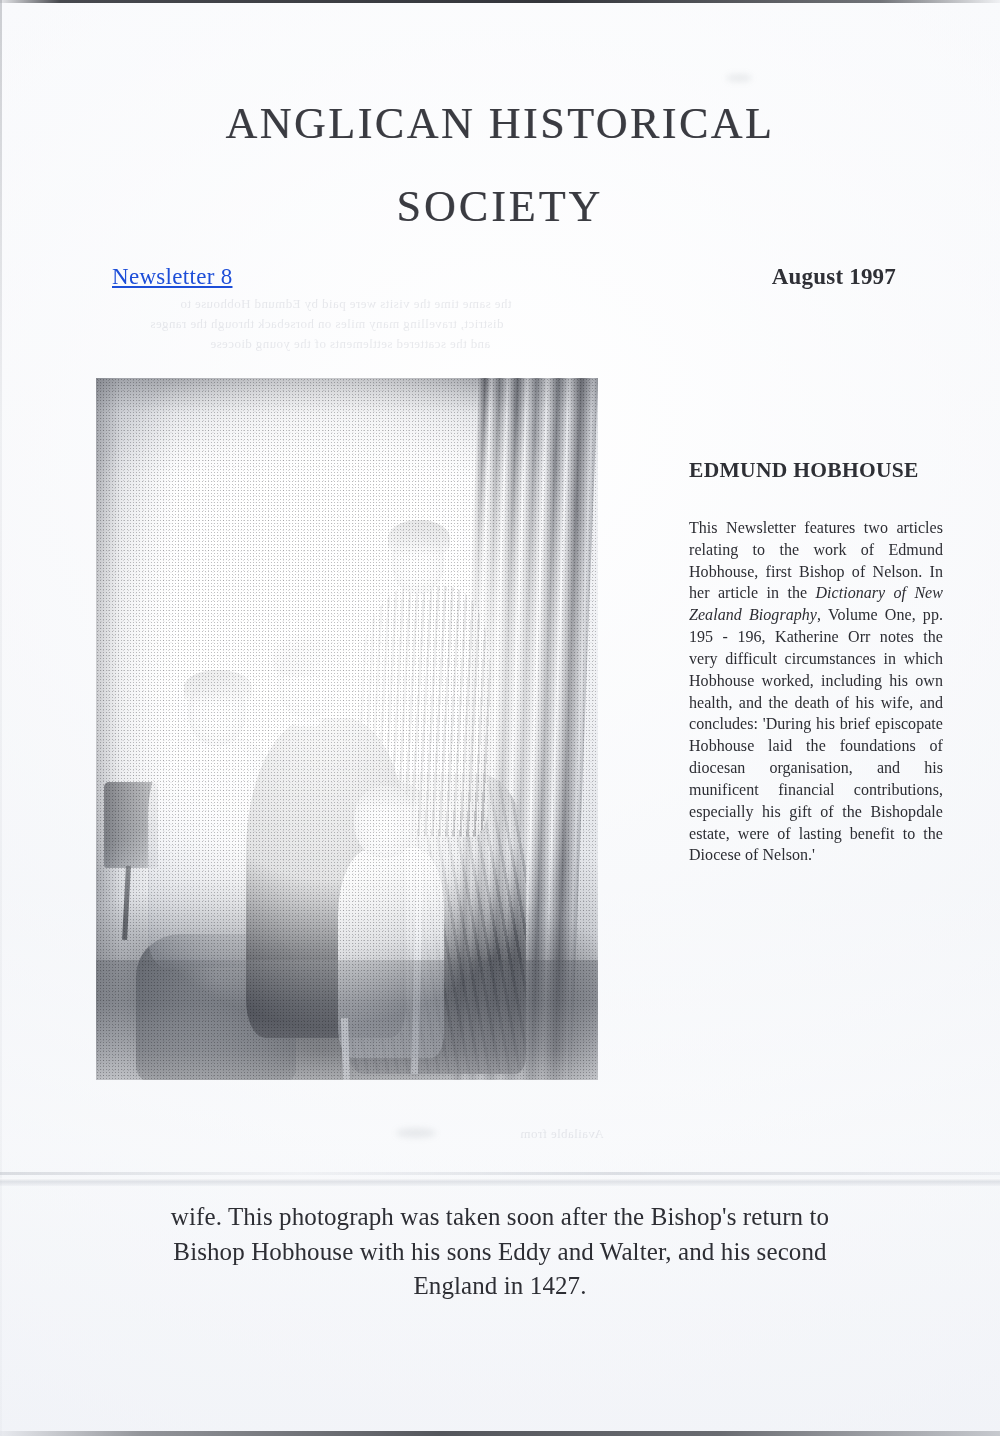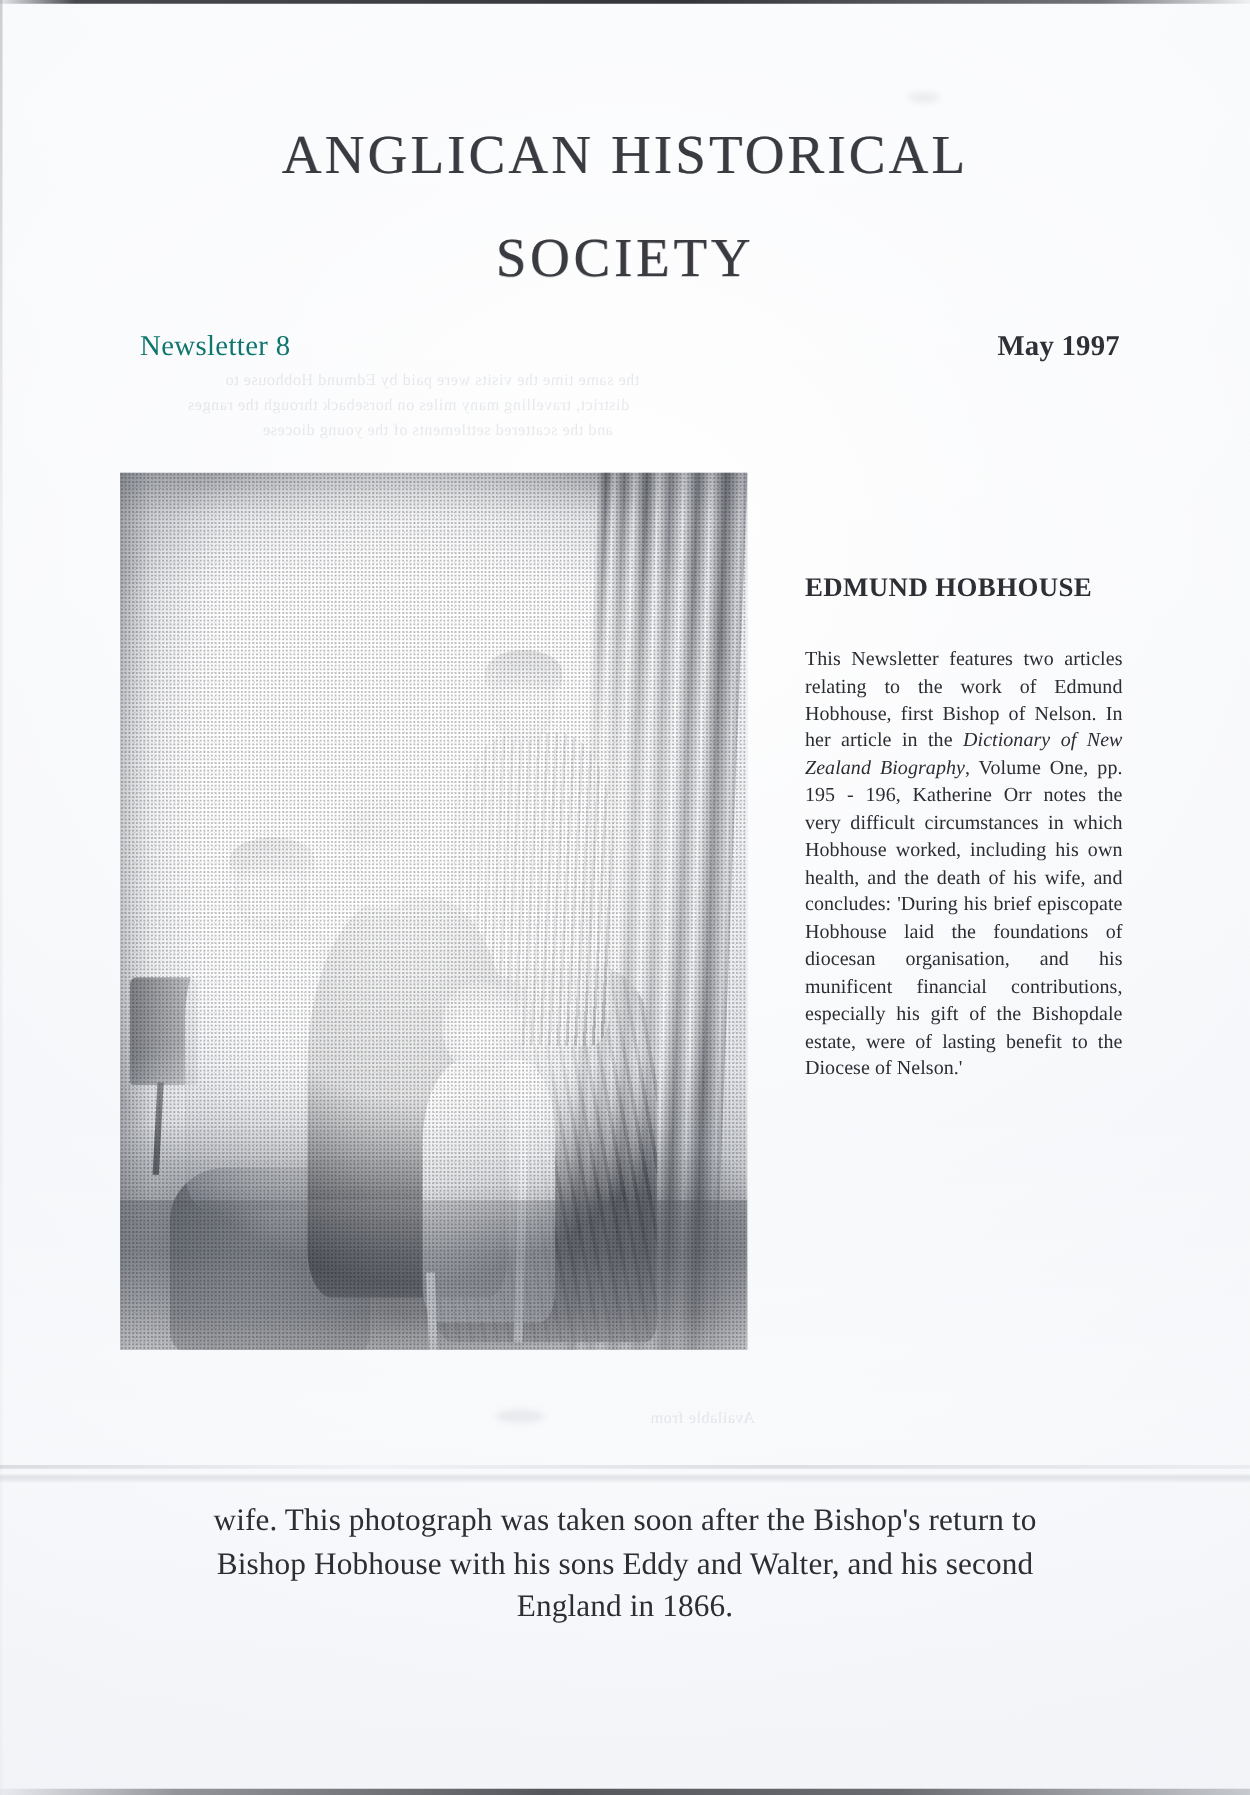"Newsletter 8" .issue-label { color: #0f766e -> #1d4ed8; text-decoration: none -> underline }
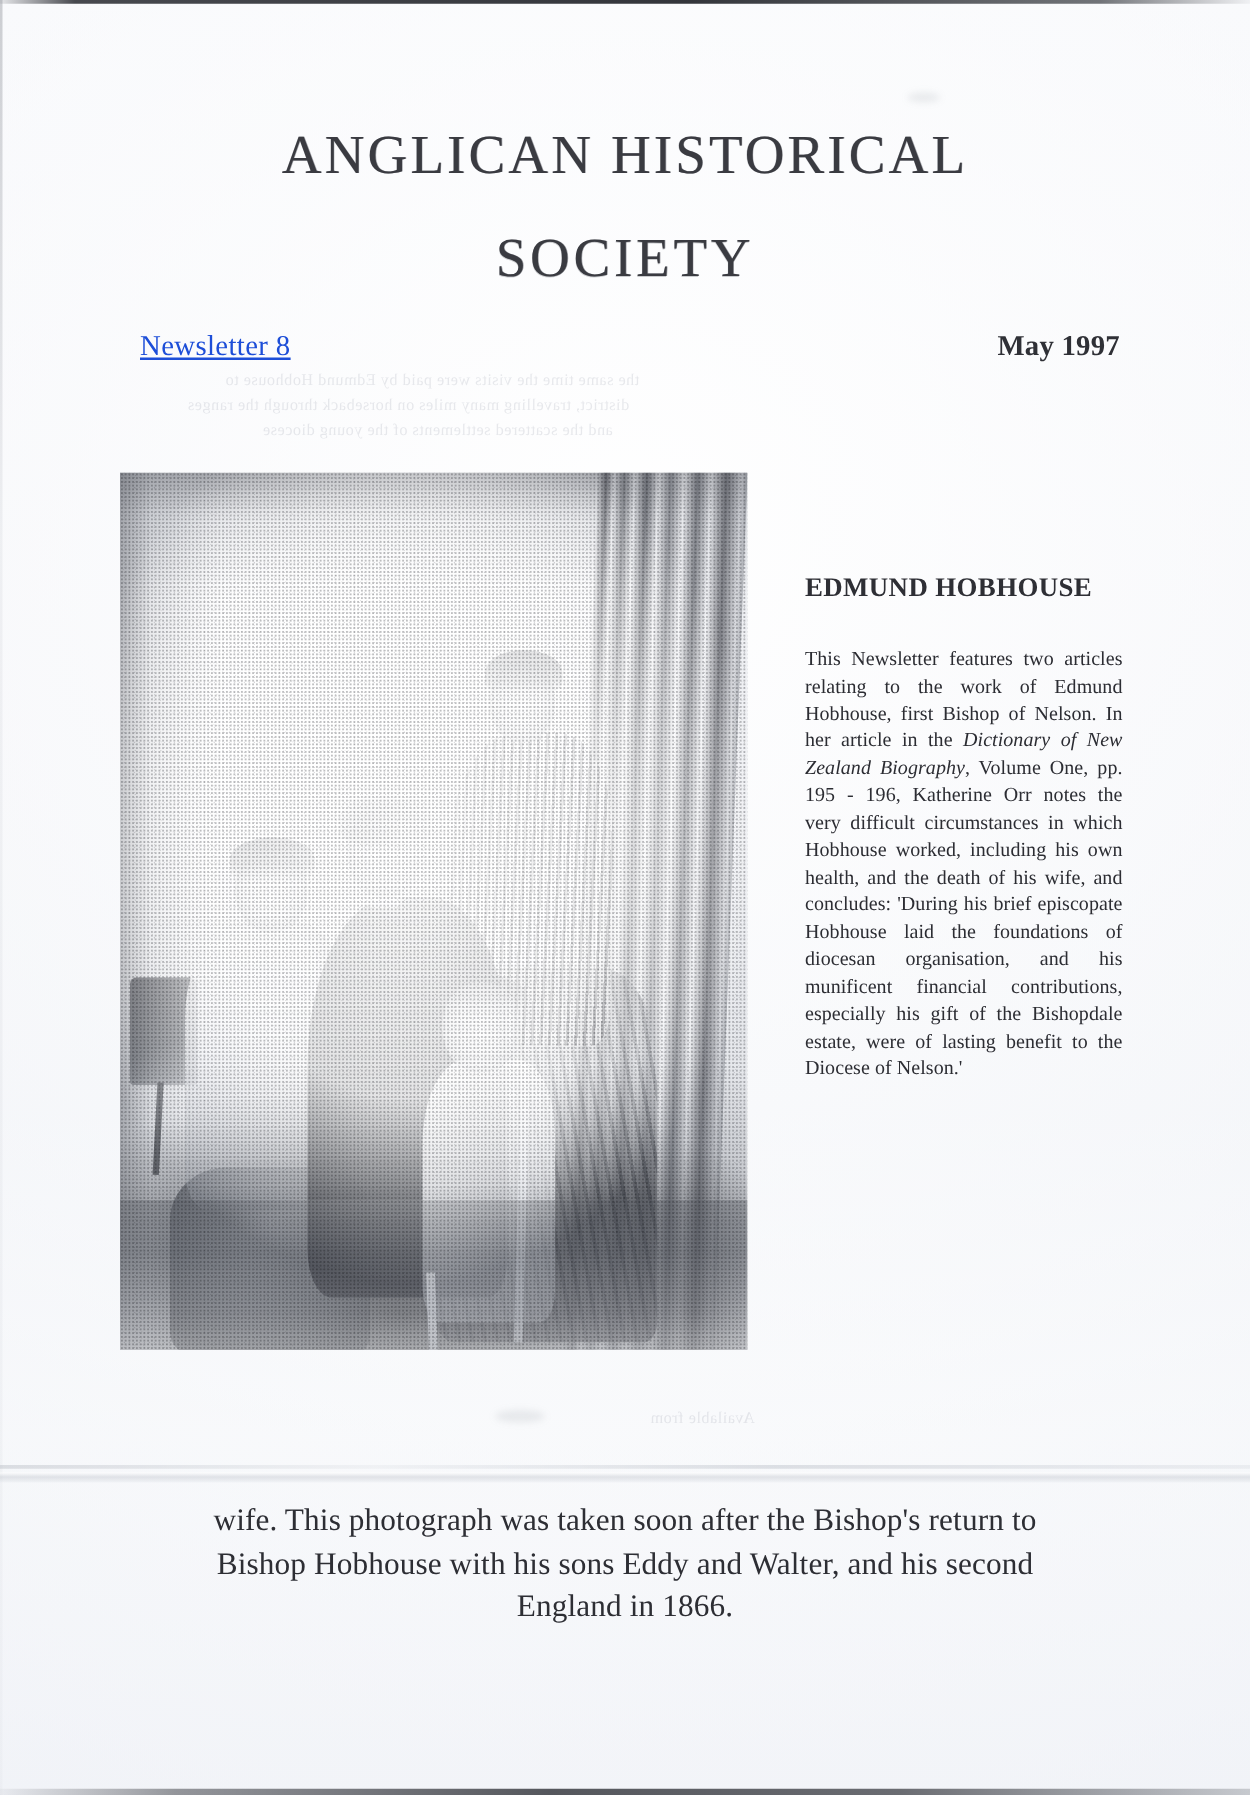"May 1997" div.issue-date { text: May -> August }
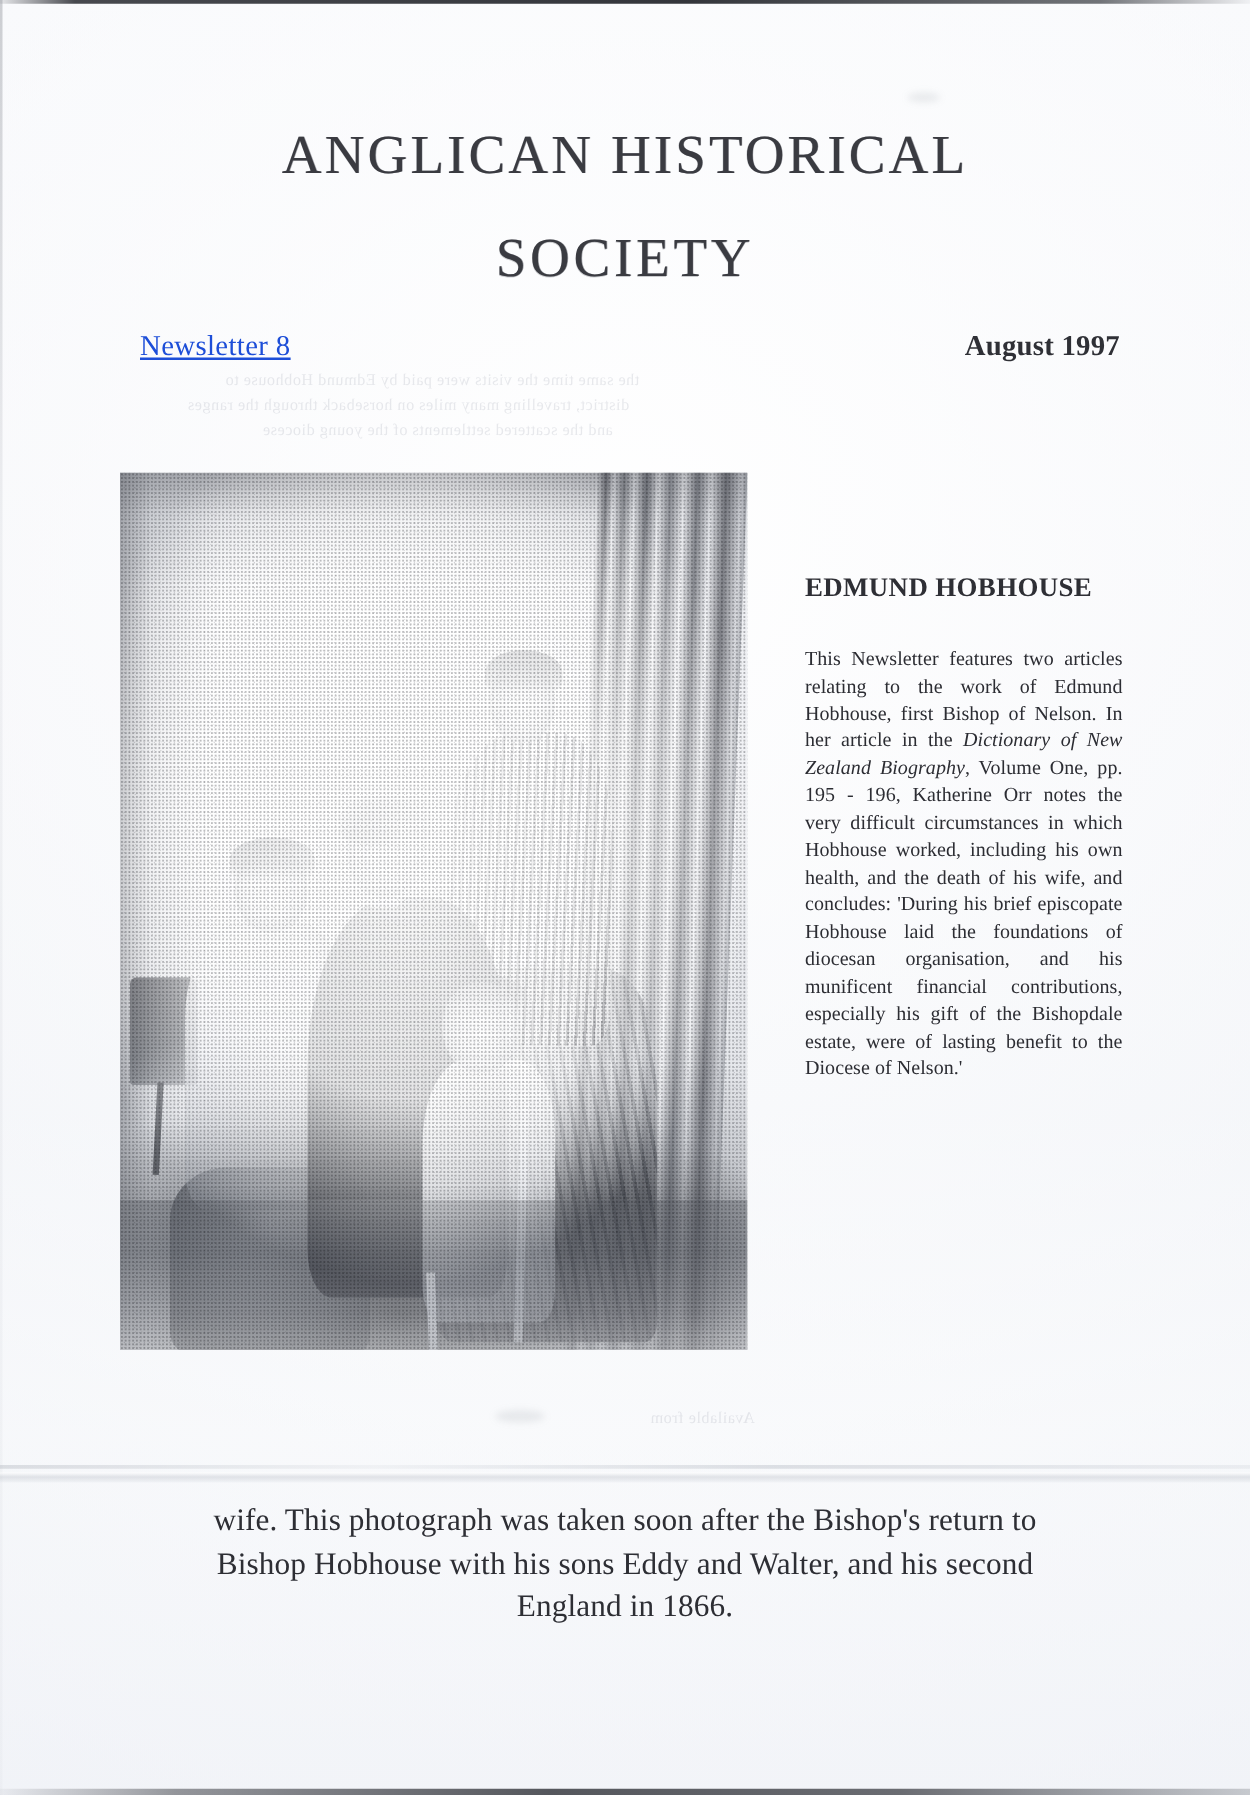"EDMUND HOBHOUSE" .article { left: 644px -> 689px }
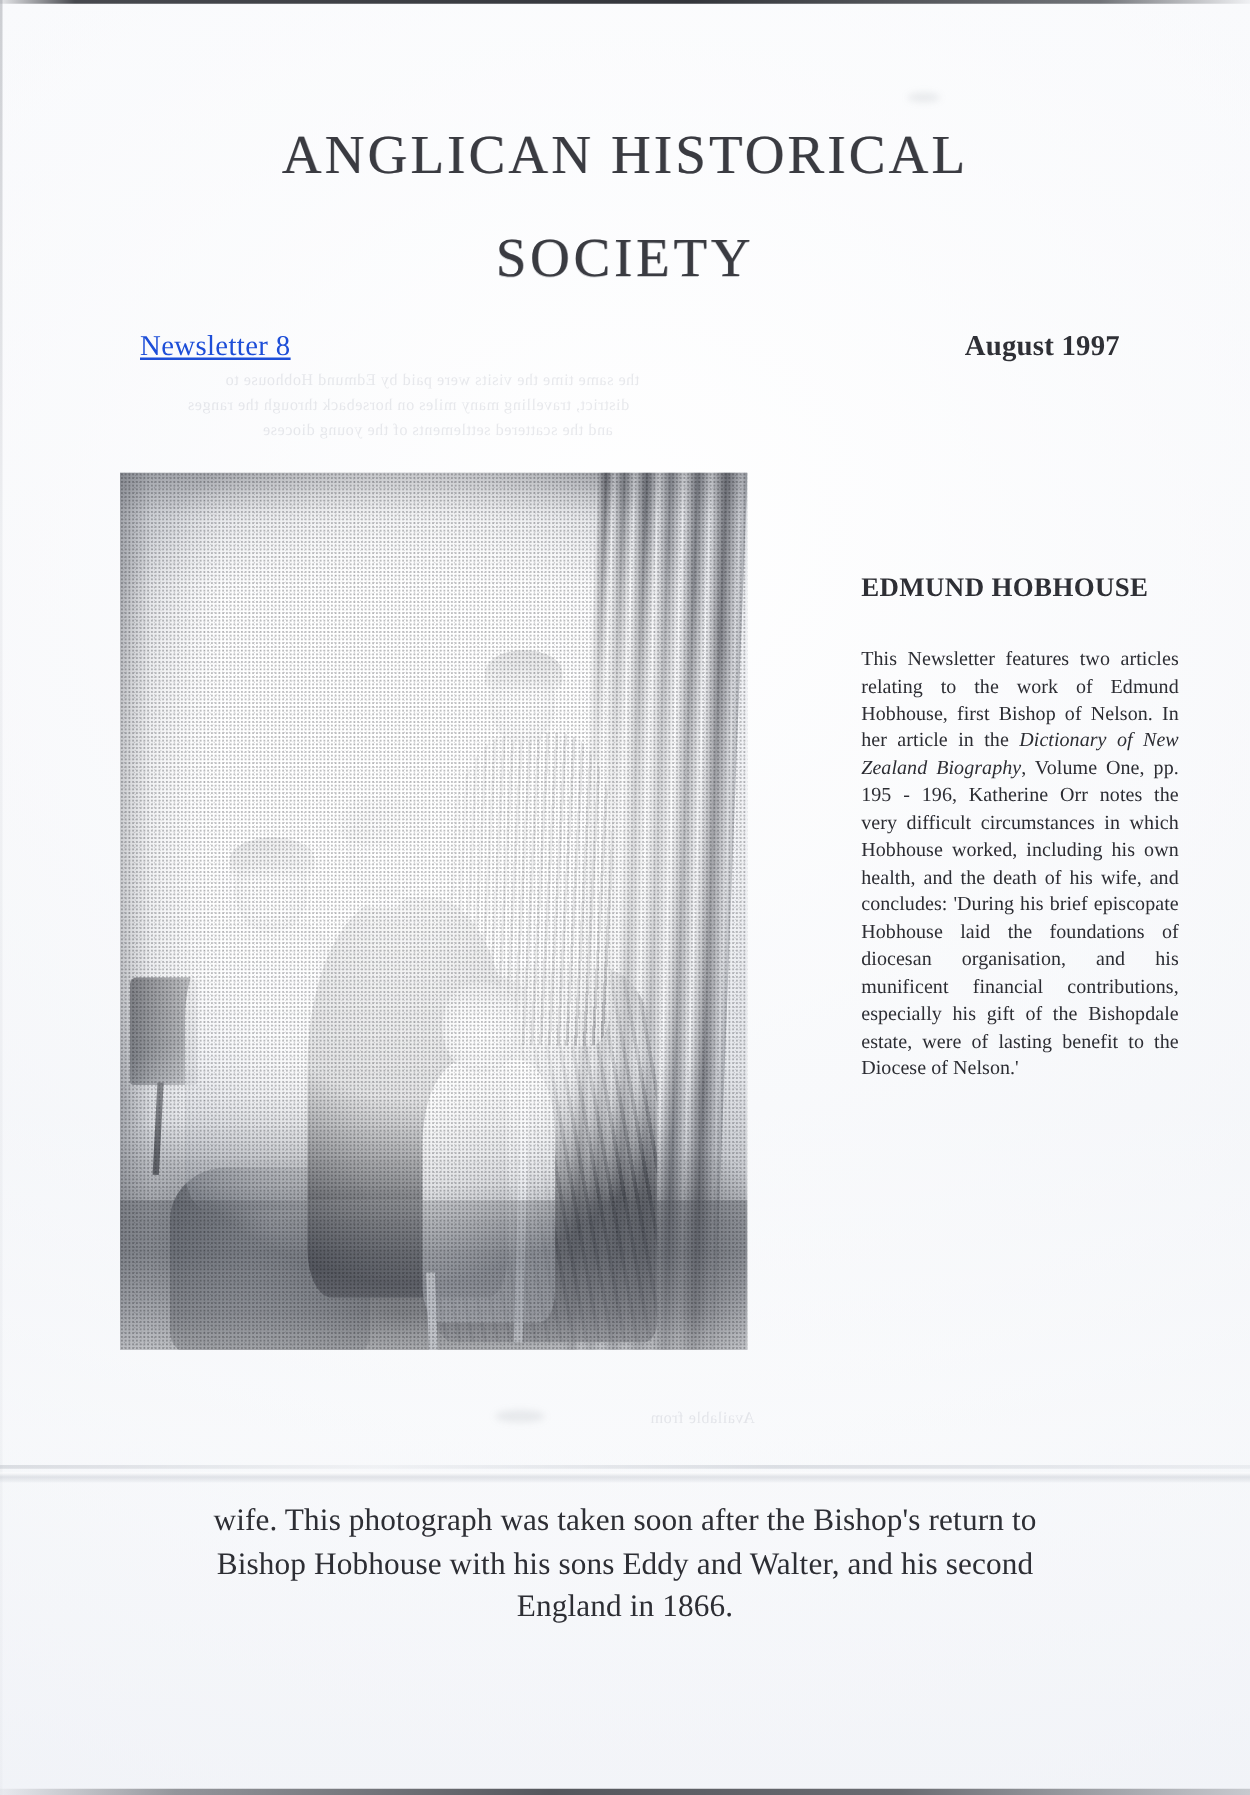"England in 1866." div { text: 1866 -> 1427 }
